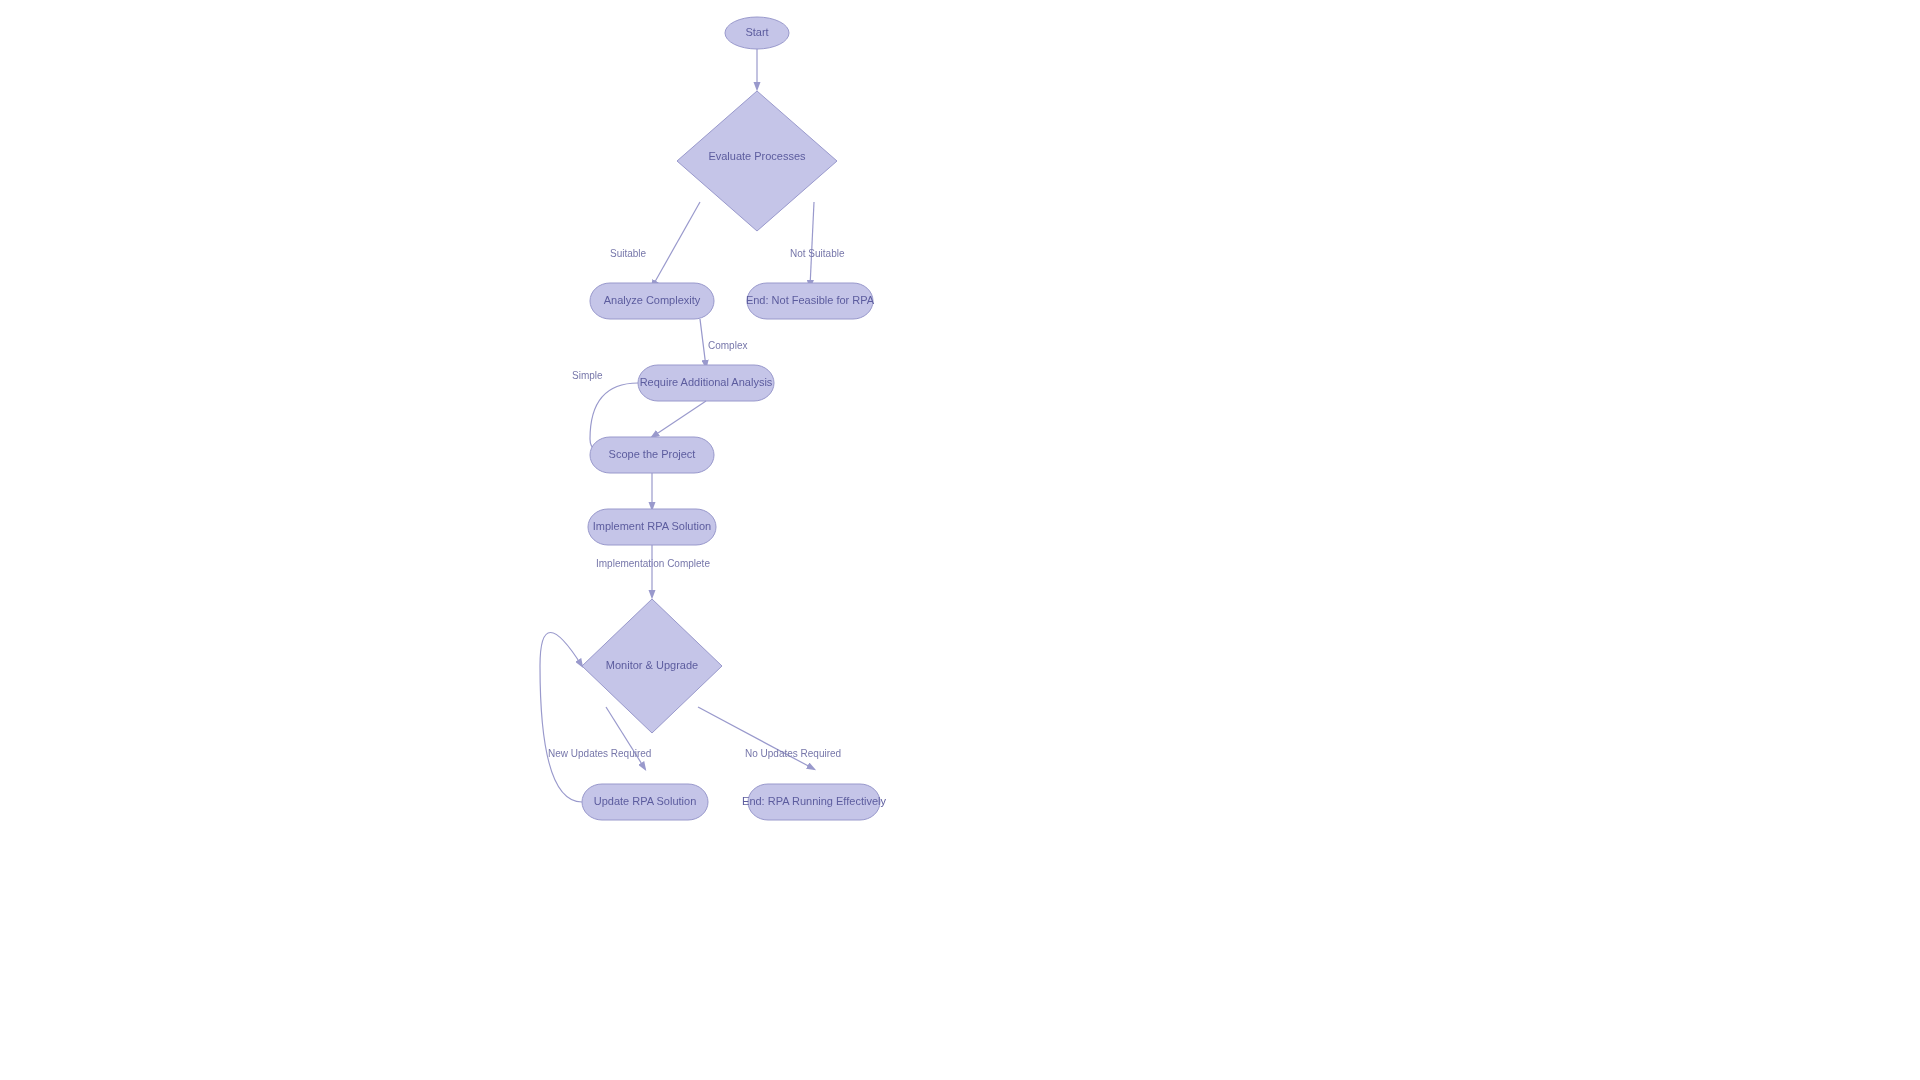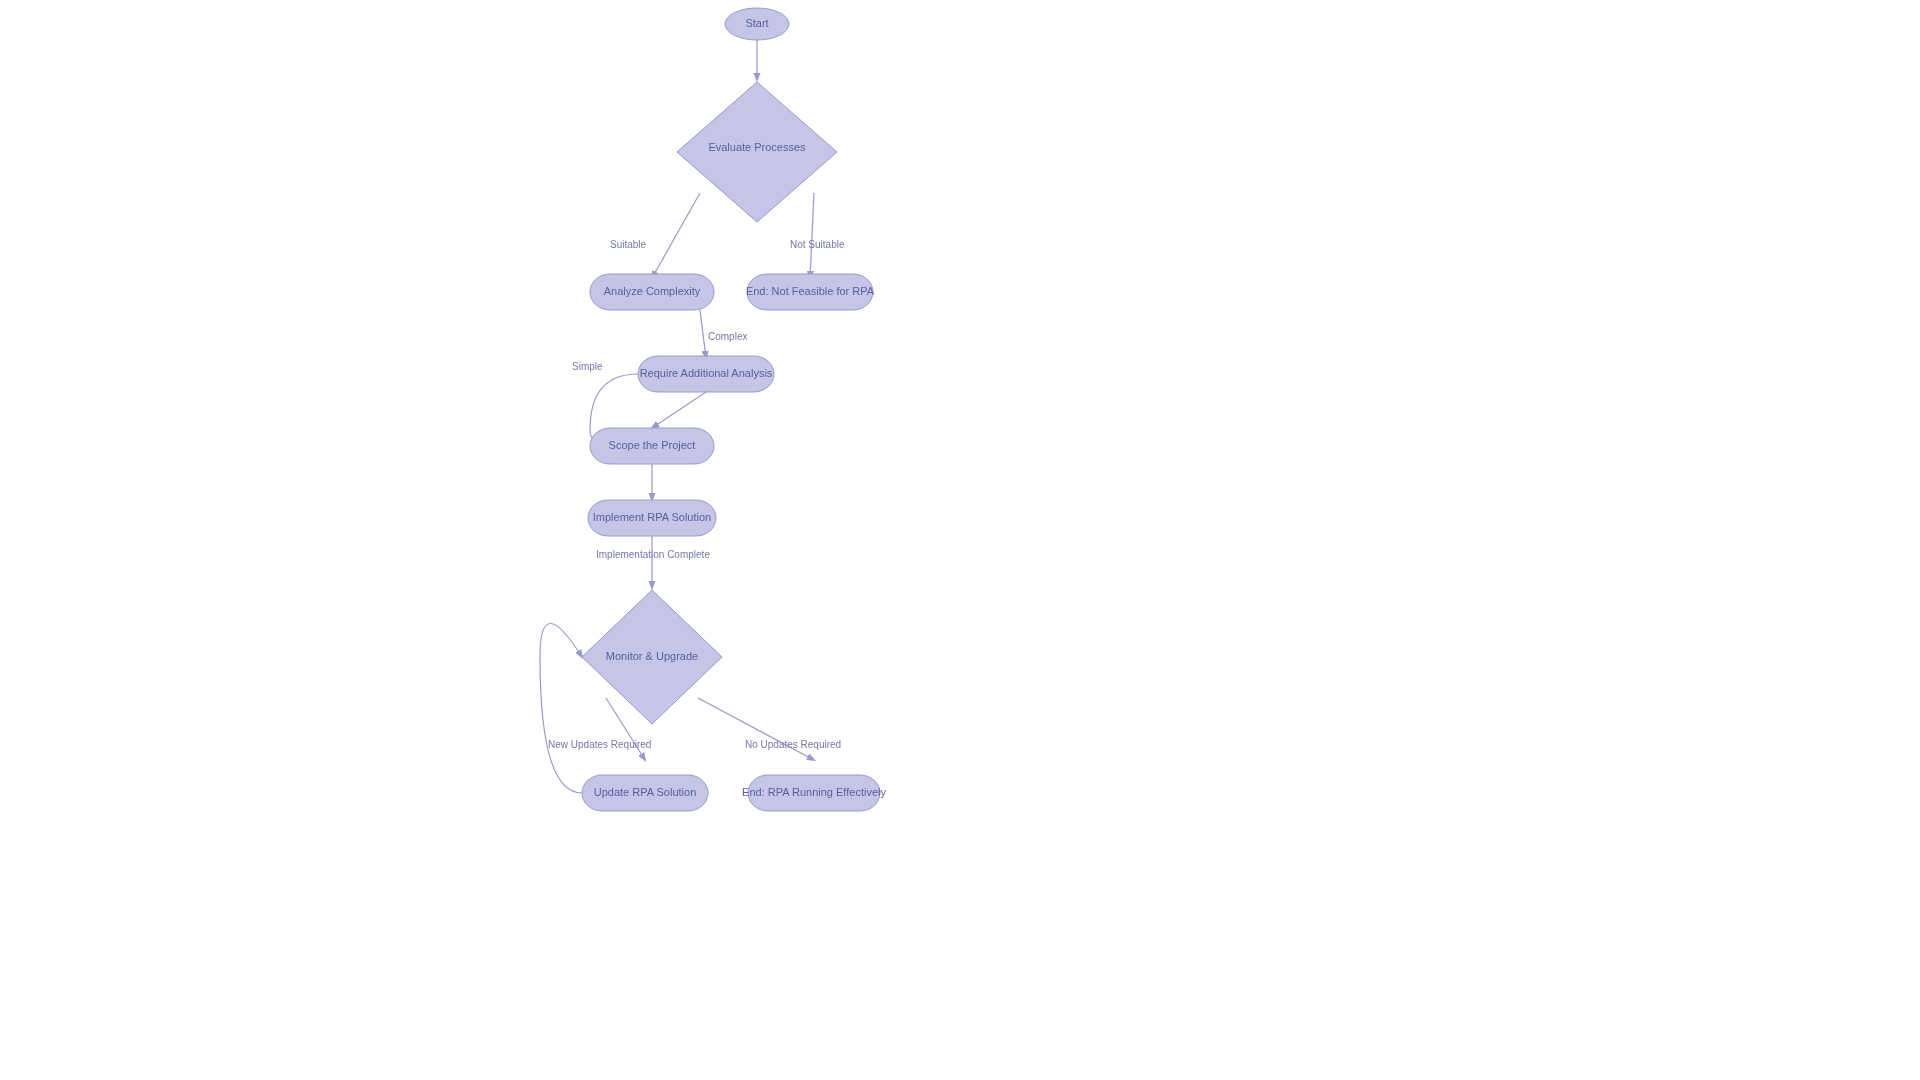"Start" .flowchart-container { top: 0 -> 9px }
